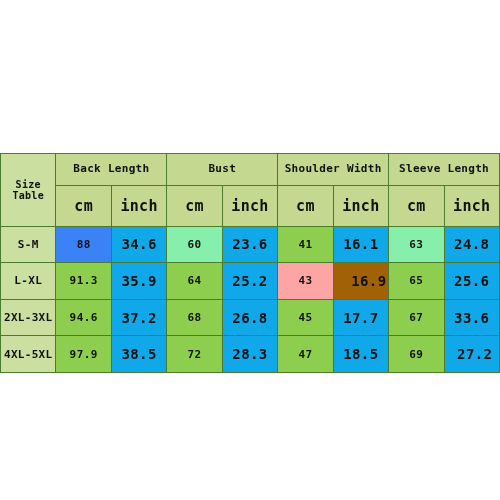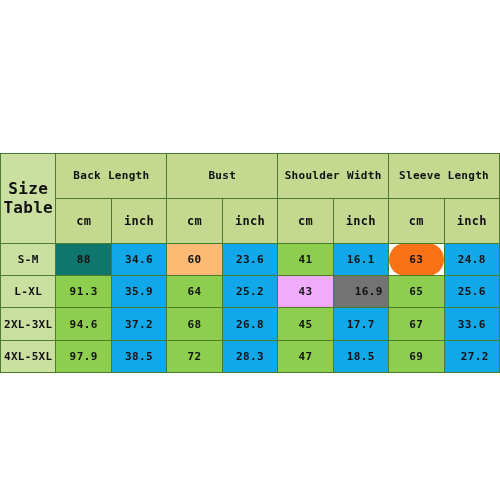"Size Table" td.corner { font-size: 16px -> 10px }
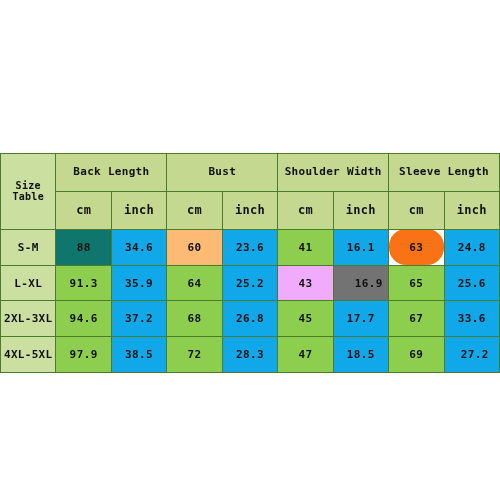"cm" td.unit { font-size: 12px -> 15px }
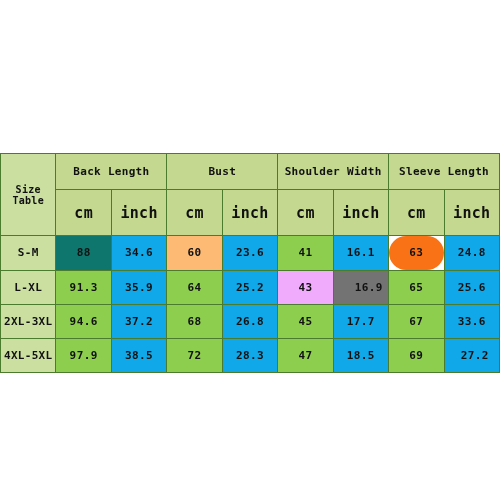"88" td.cm { background: #0f766e -> #3b82f6 }
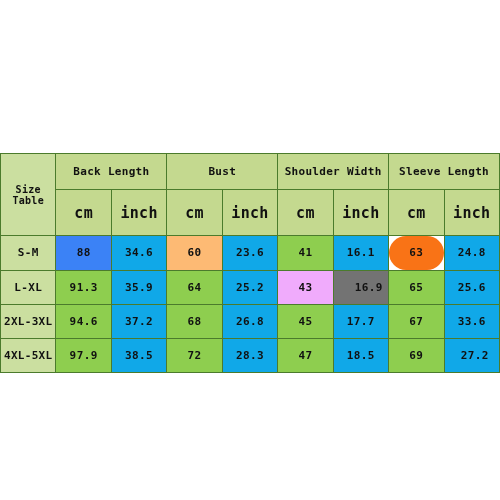"34.6" td.inch { font-size: 11px -> 14px }
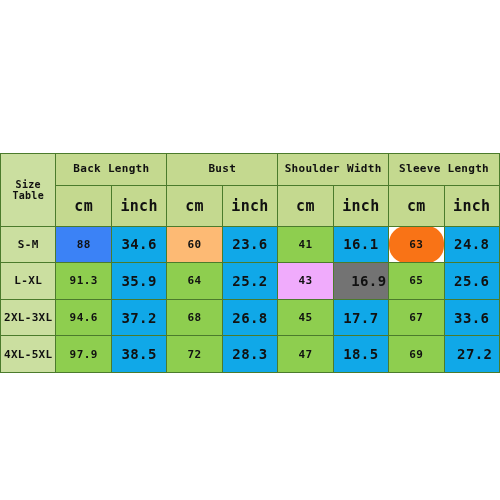"60" td.cm { background: #fdba74 -> #86efac }
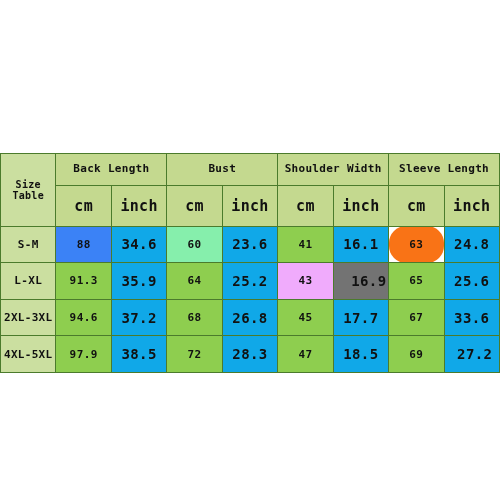"63" td.cm { background: #f97316 -> #86efac; border-radius: 17px -> none }
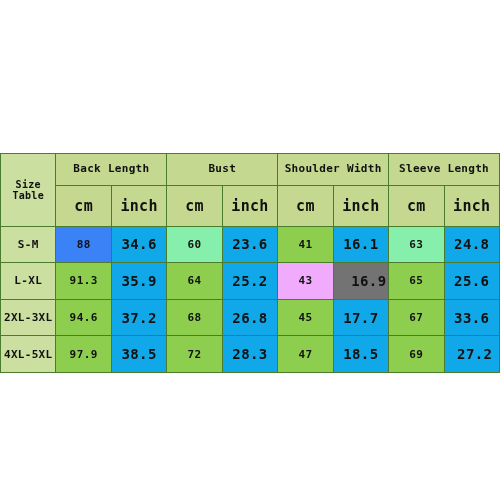"43" td.cm { background: #f0abfc -> #fca5a5 }
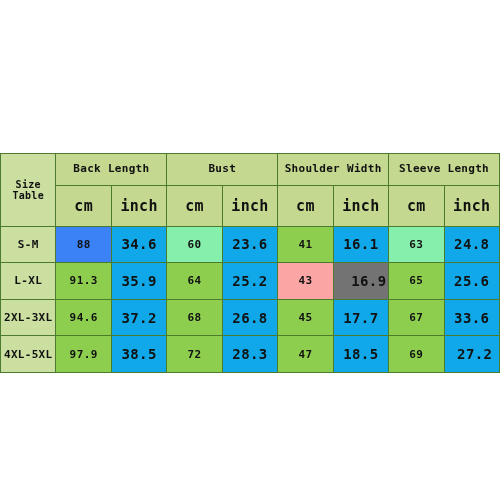"16.9" td.inch { background: #737373 -> #a16207 }
